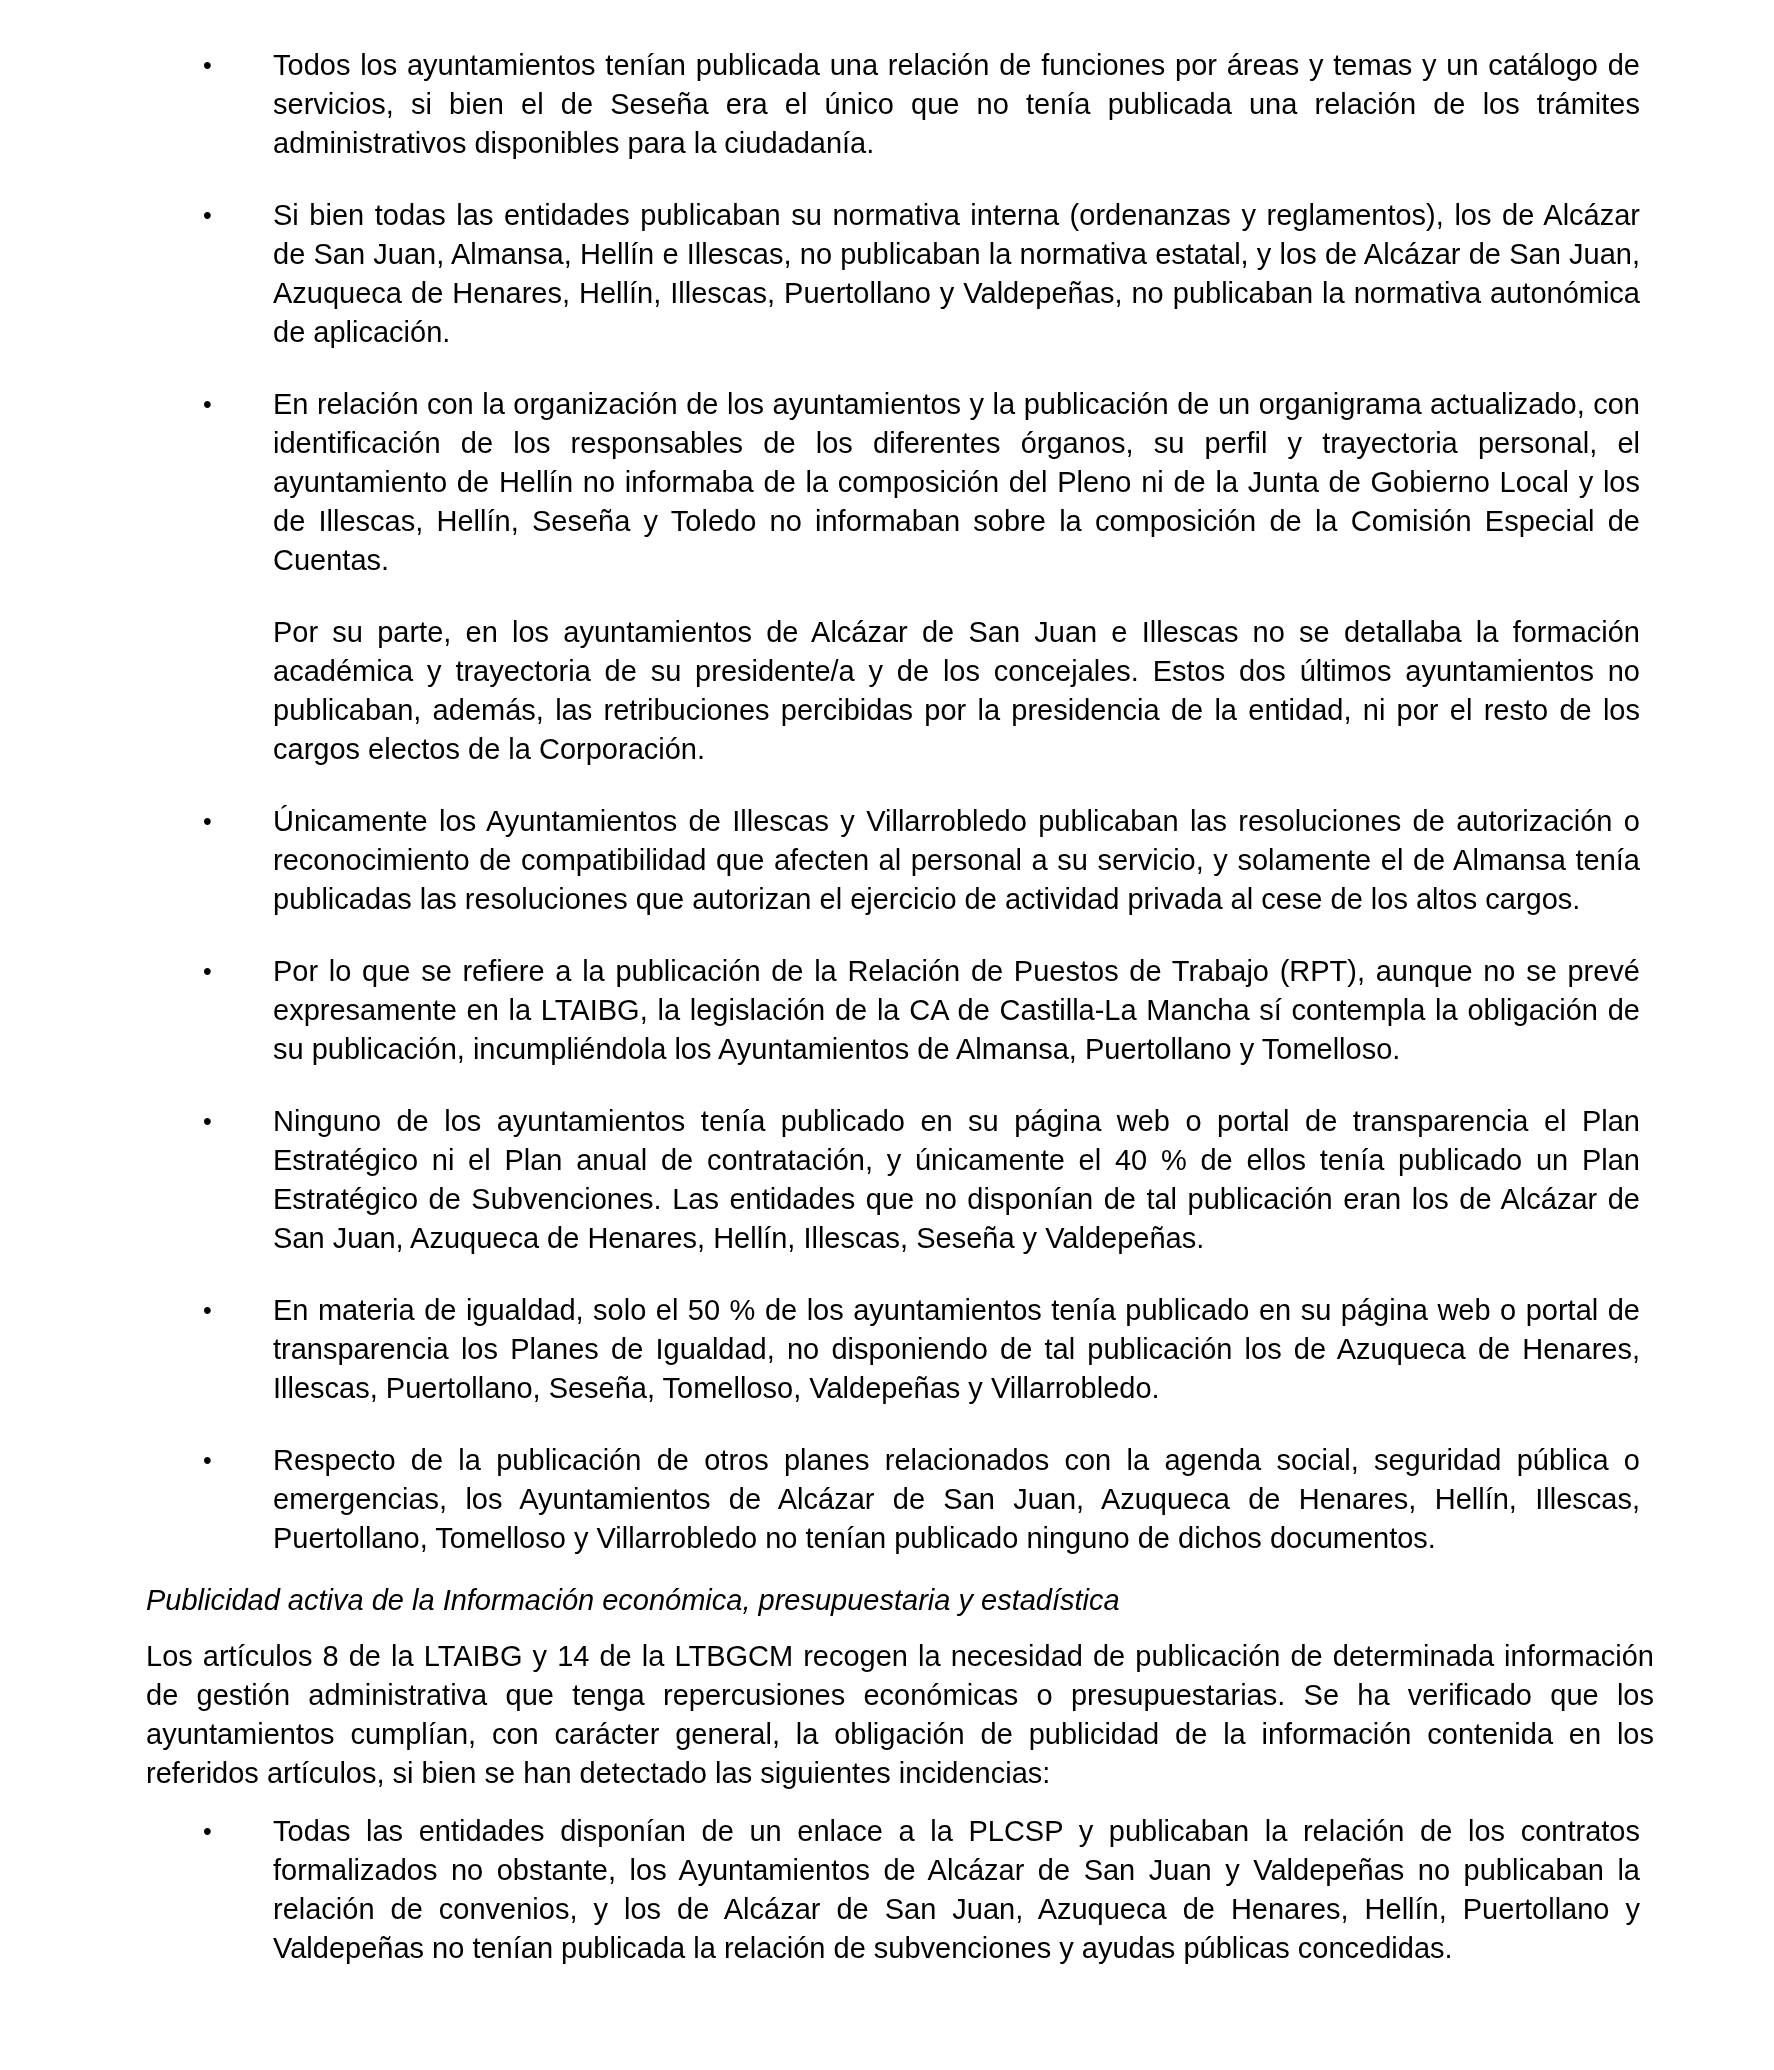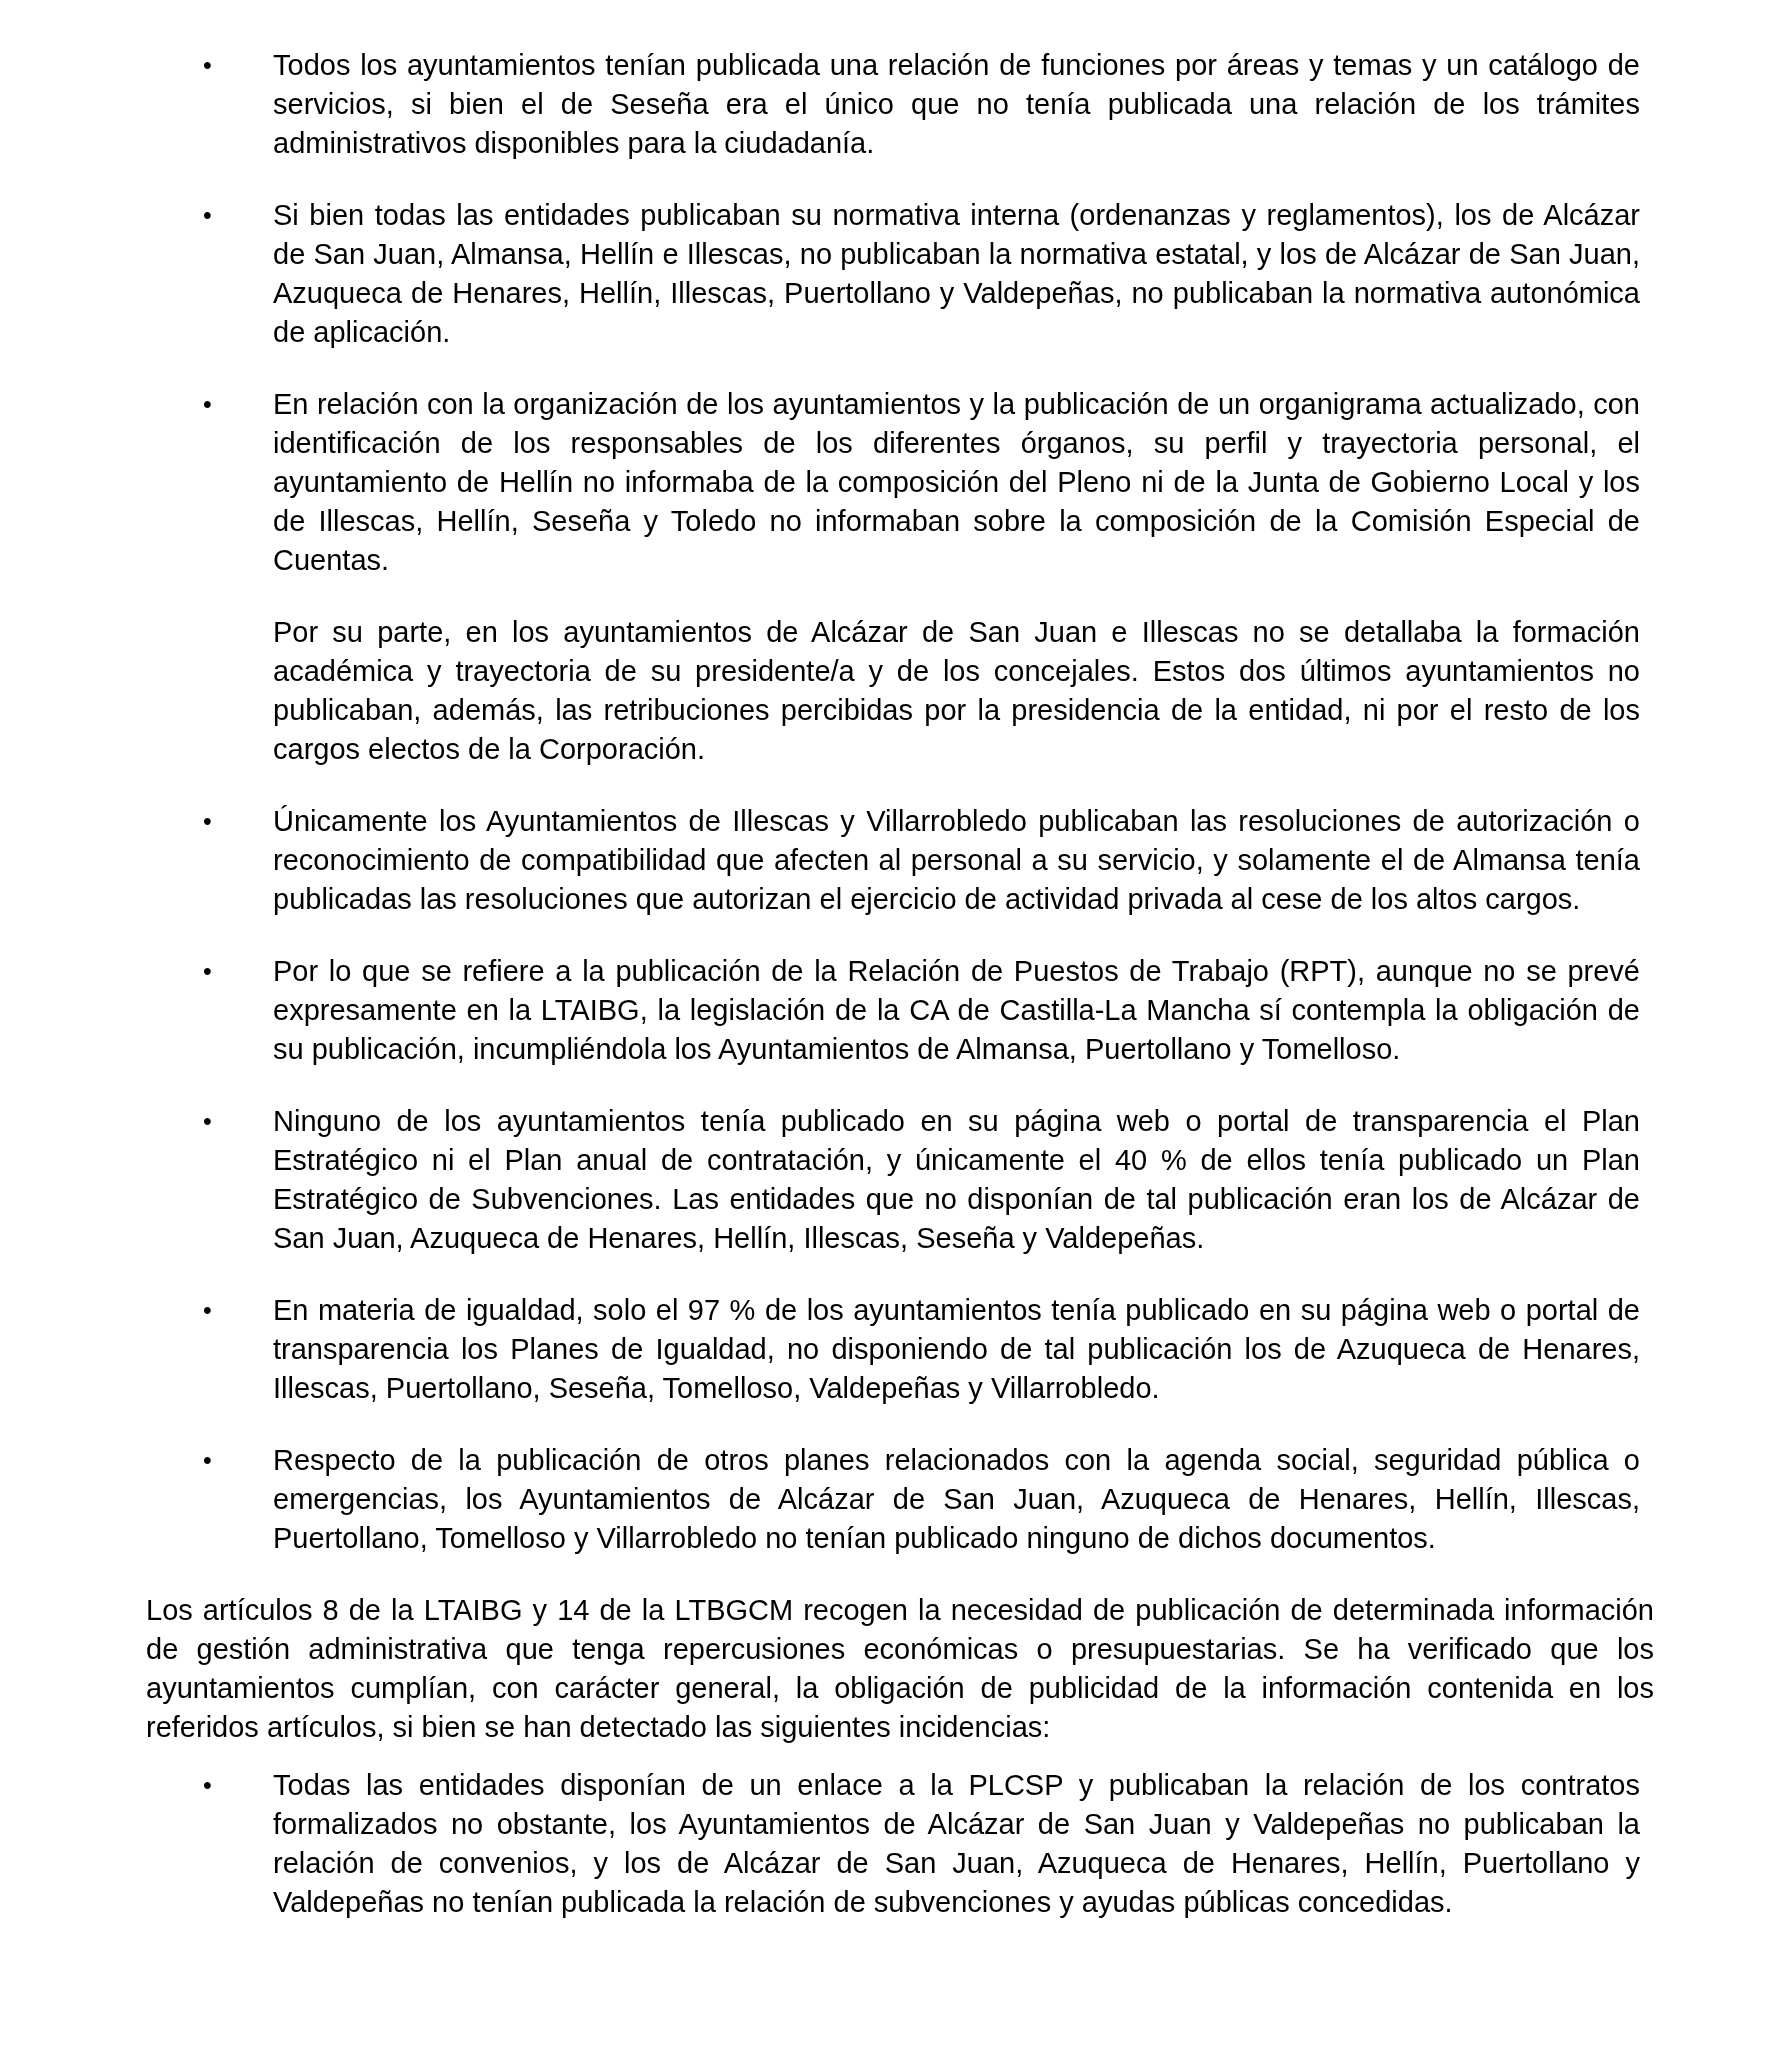"En materia de igualdad, solo" p { text: 97 -> 50 }
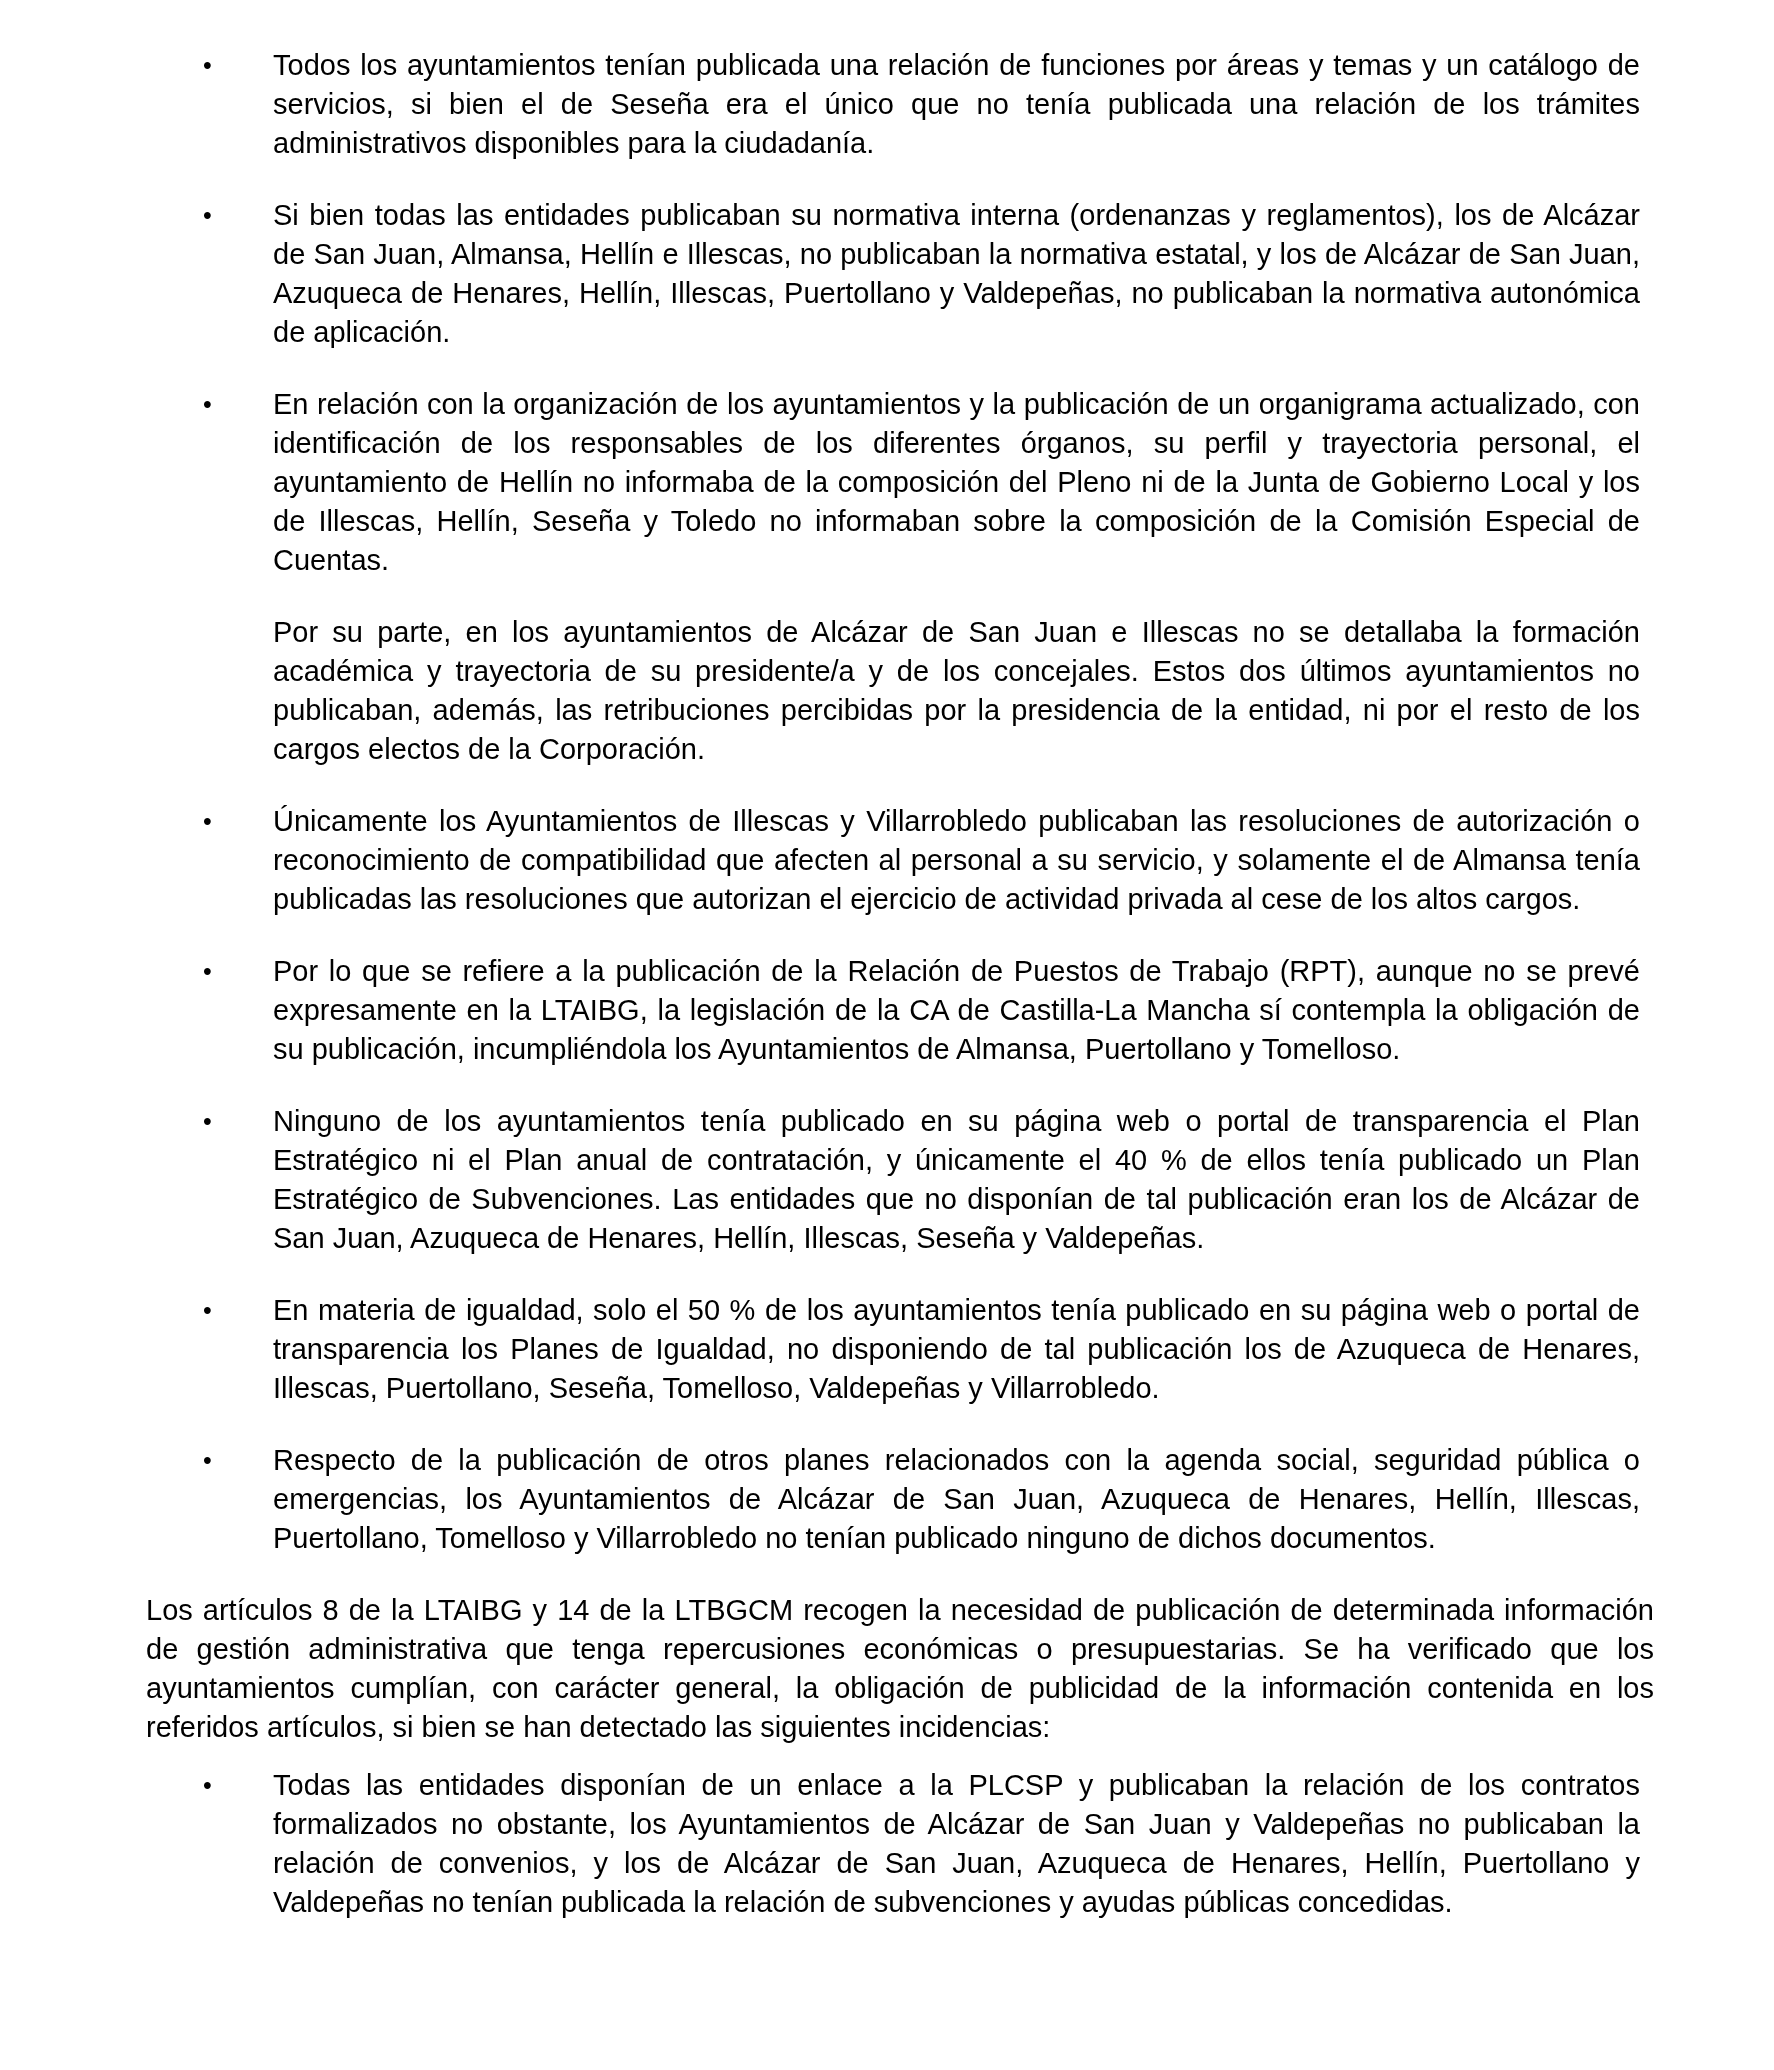"Publicidad activa de la Información" div.subheading { html: none -> <div>Publicidad activa de la Información económica, presupuestaria y estadística</div> }
